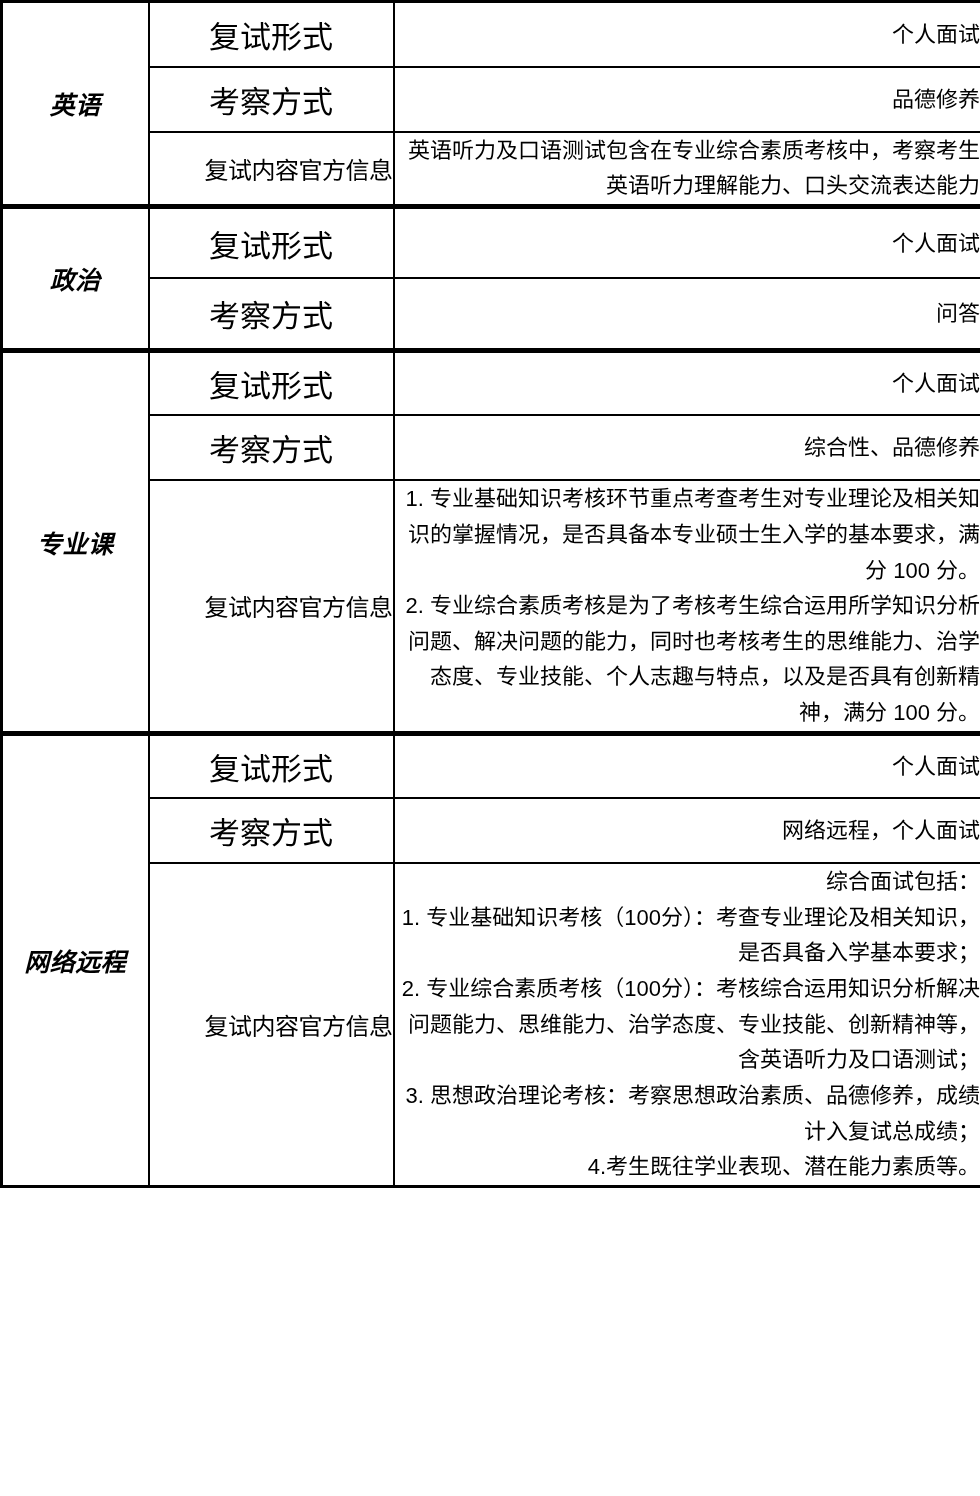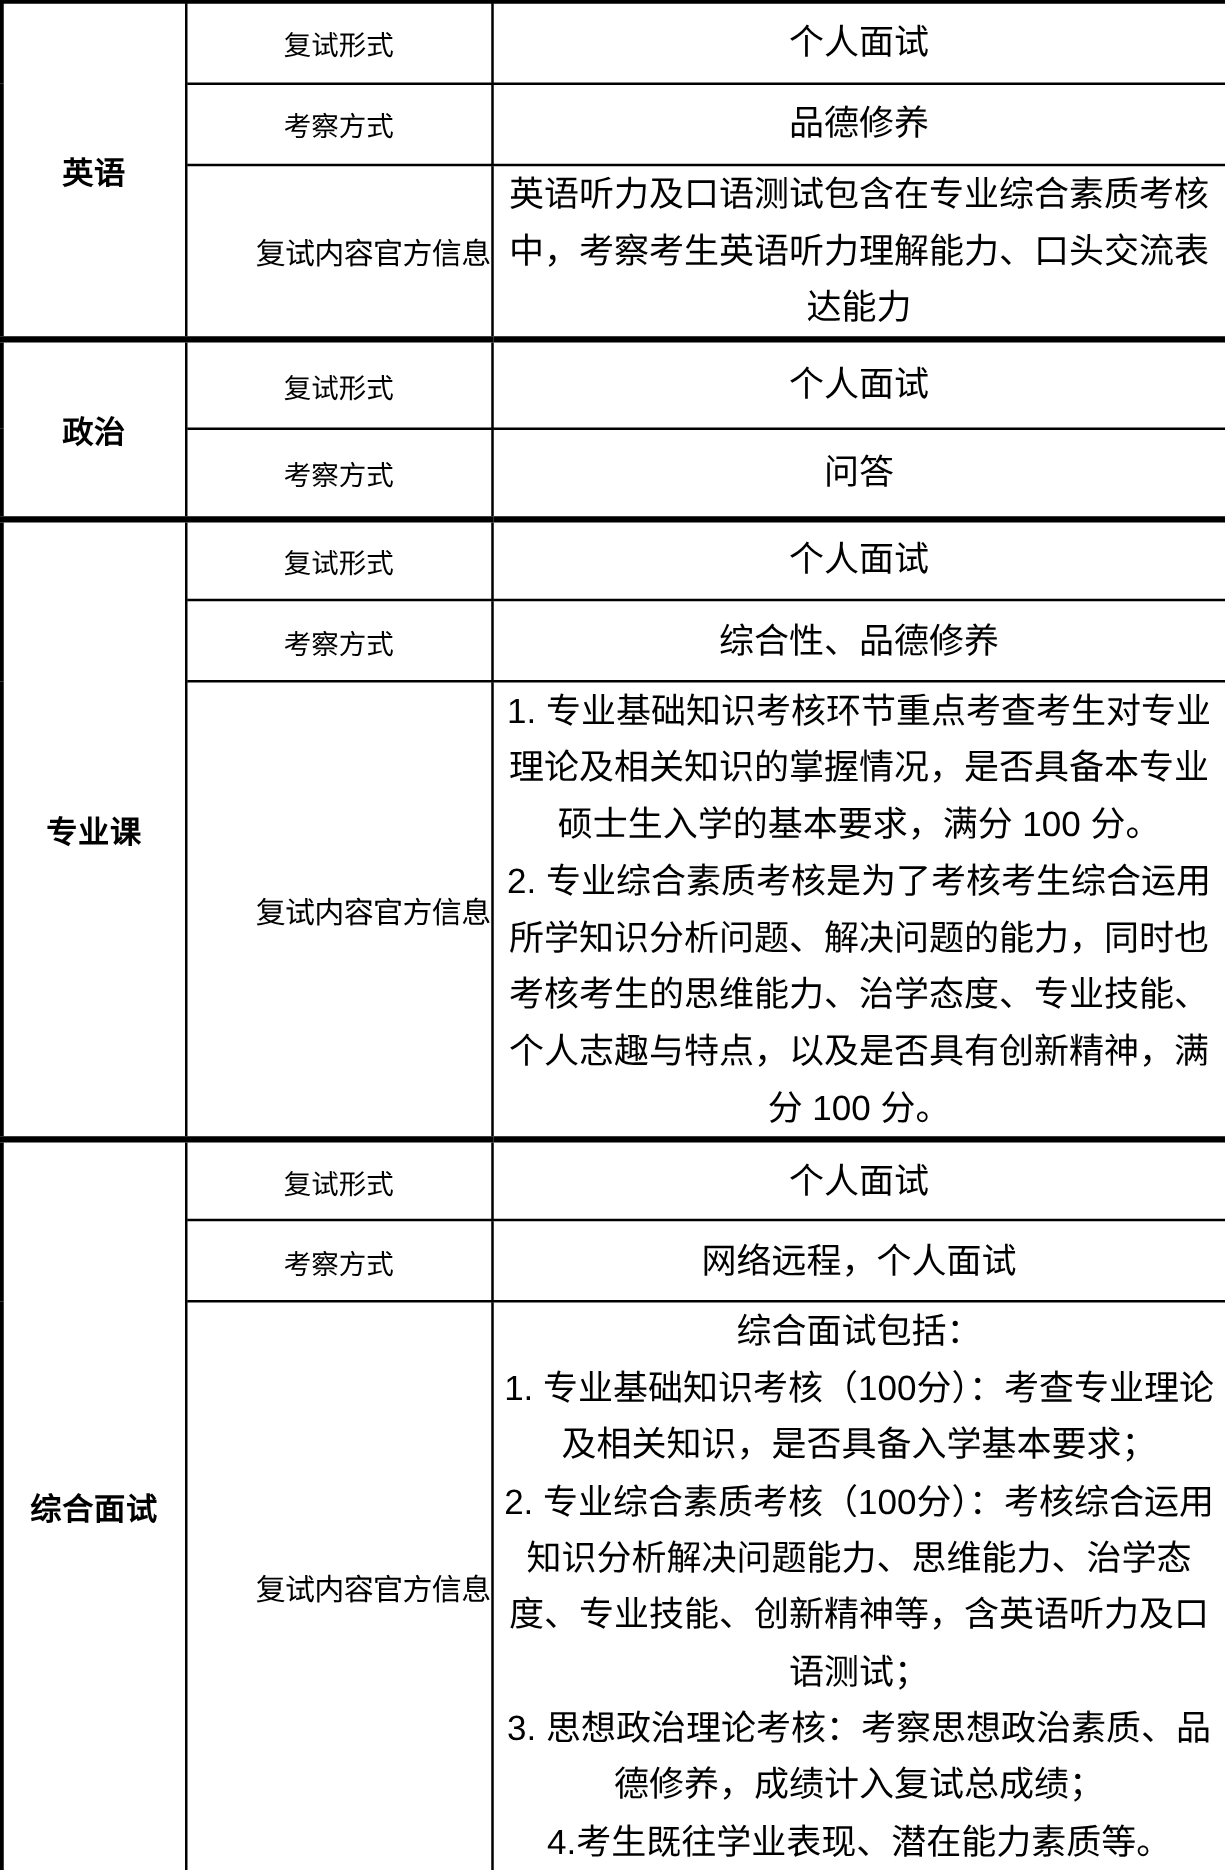"复试形式" td.field-cell { font-size: 22px -> 31px }
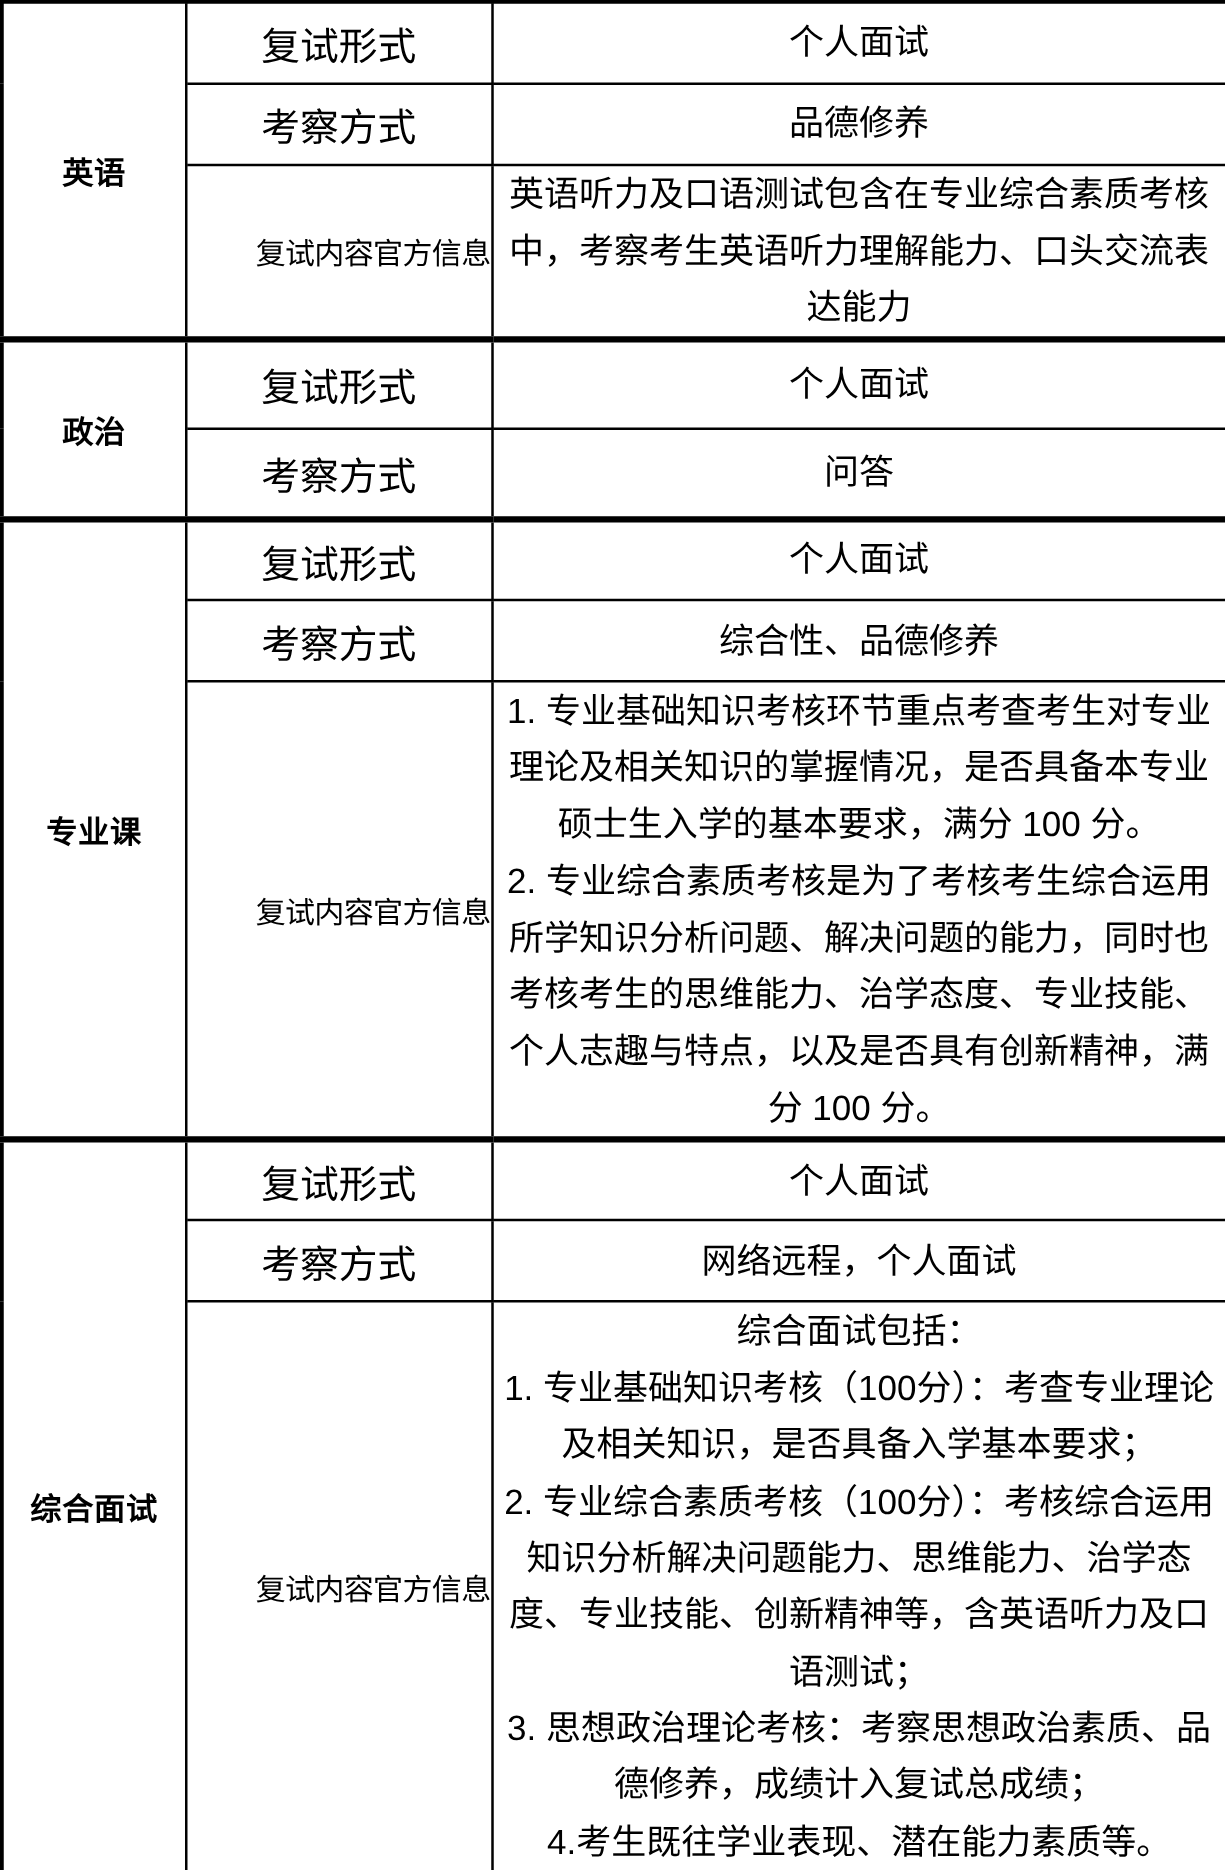"个人面试" td.value-cell { font-size: 28px -> 22px; text-align: center -> right }
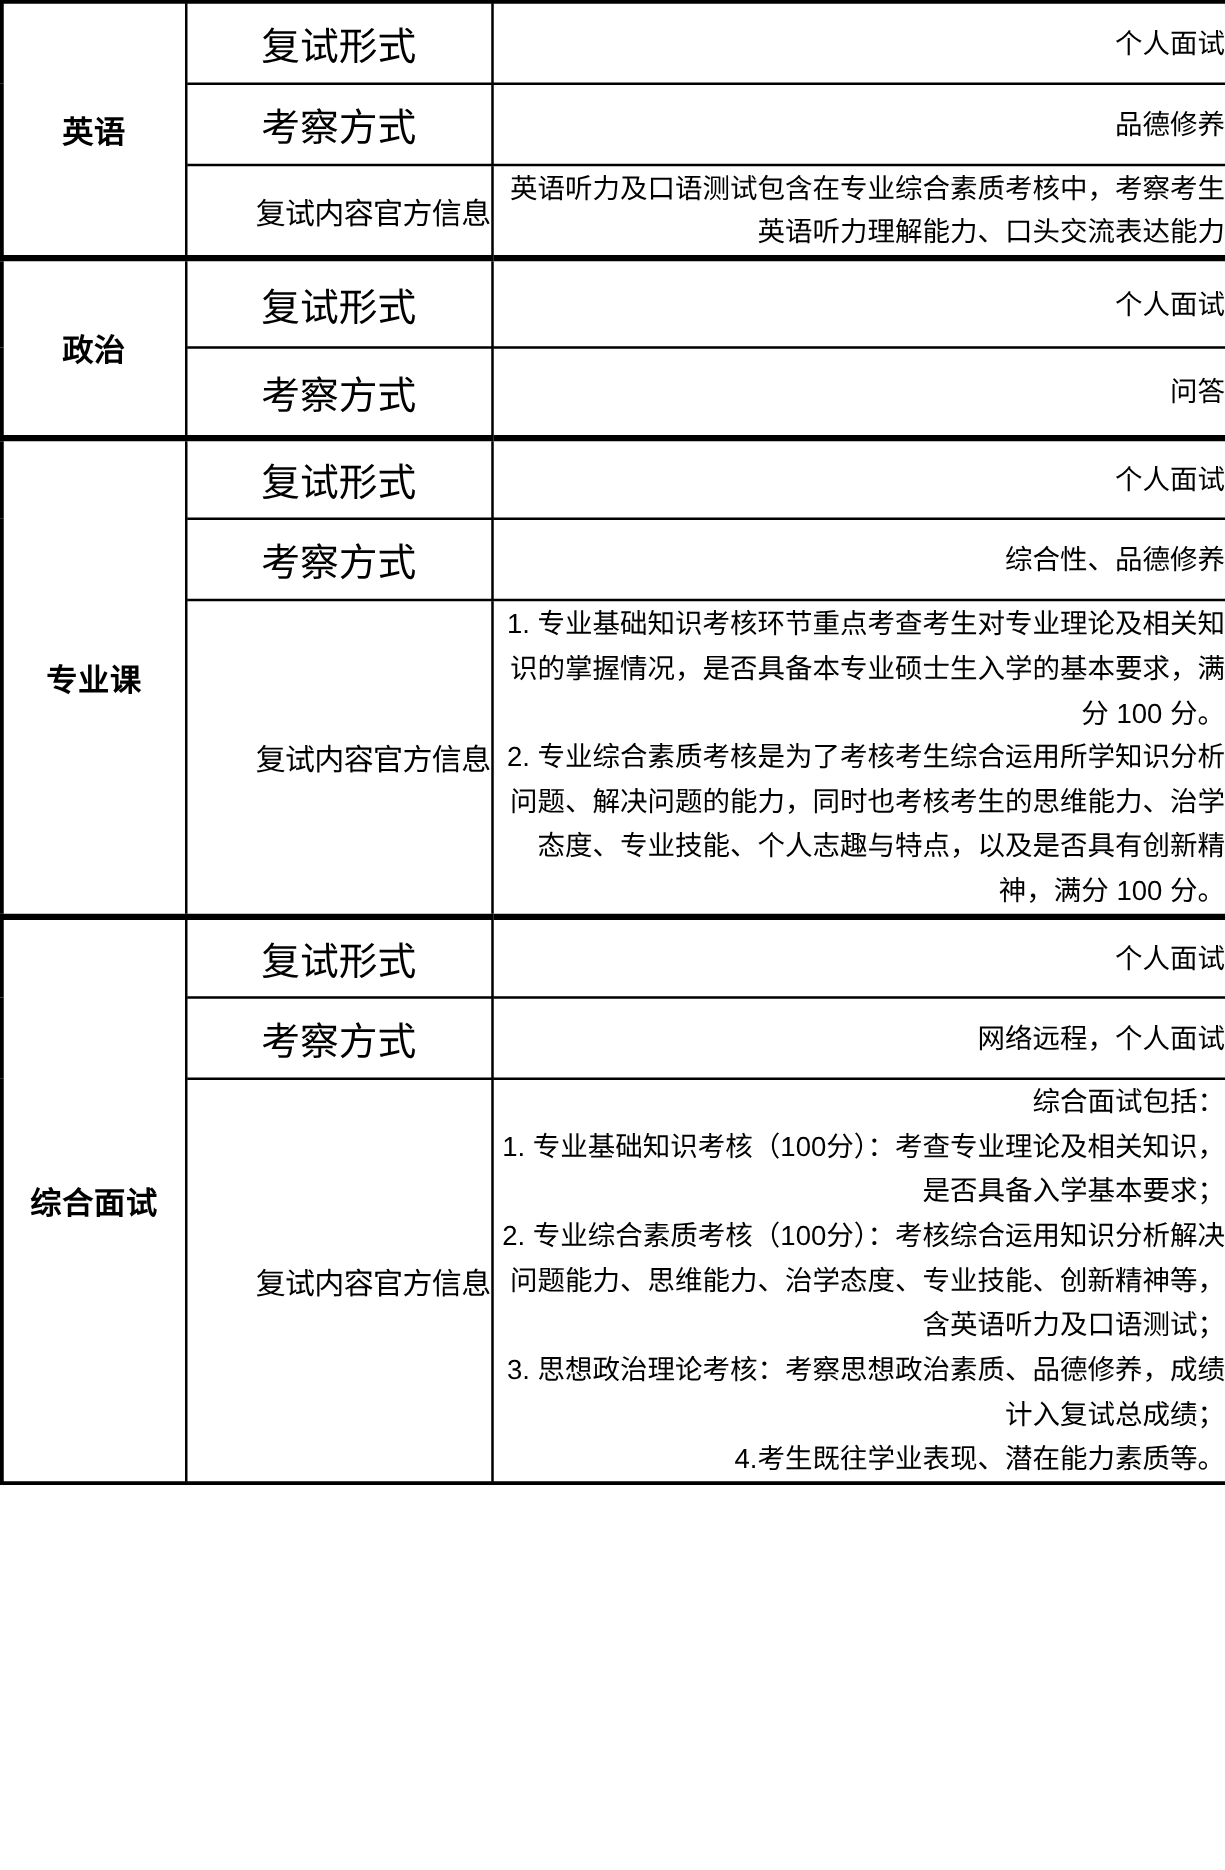"英语" td.subject-cell { font-style: none -> italic }
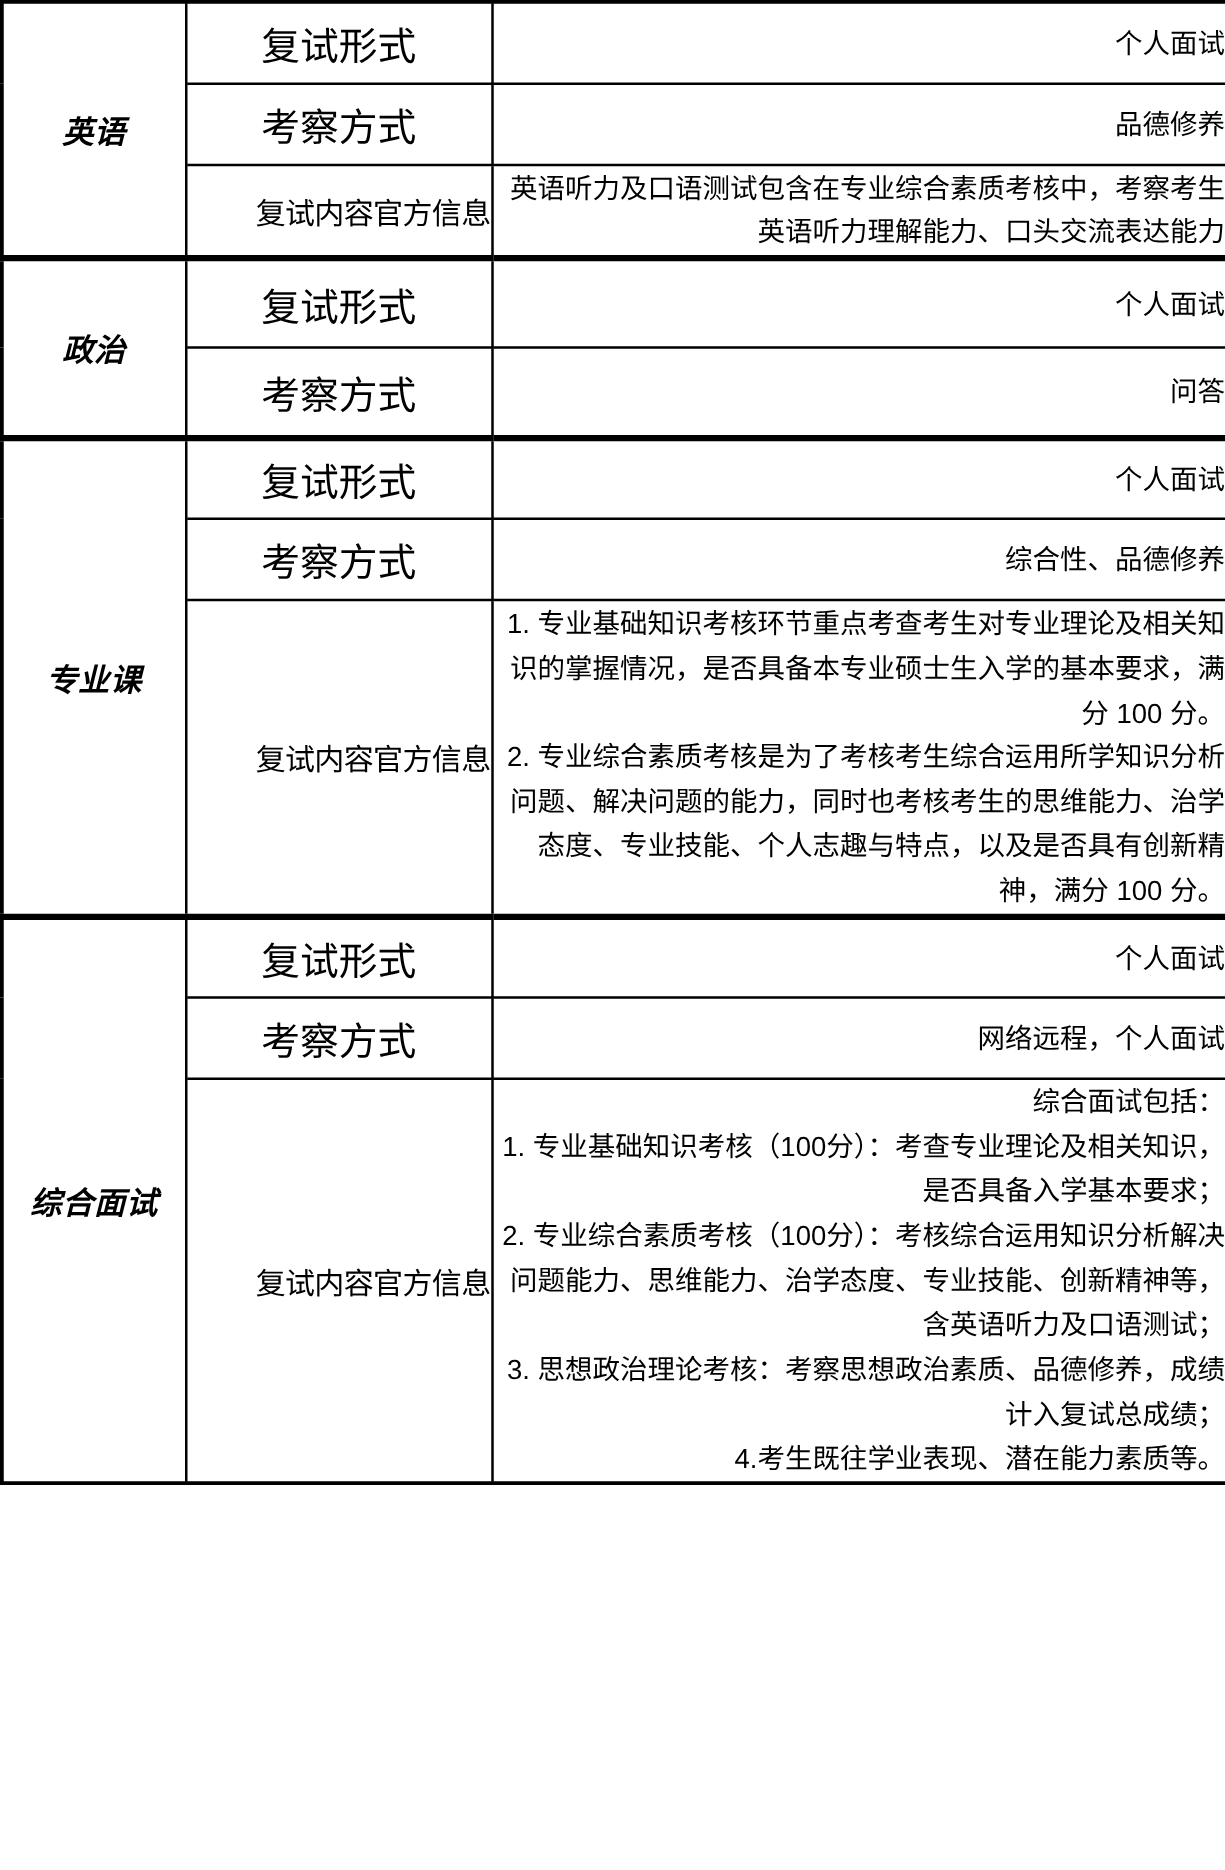"综合面试" td.subject-cell { text: 综合面试 -> 网络远程 }
